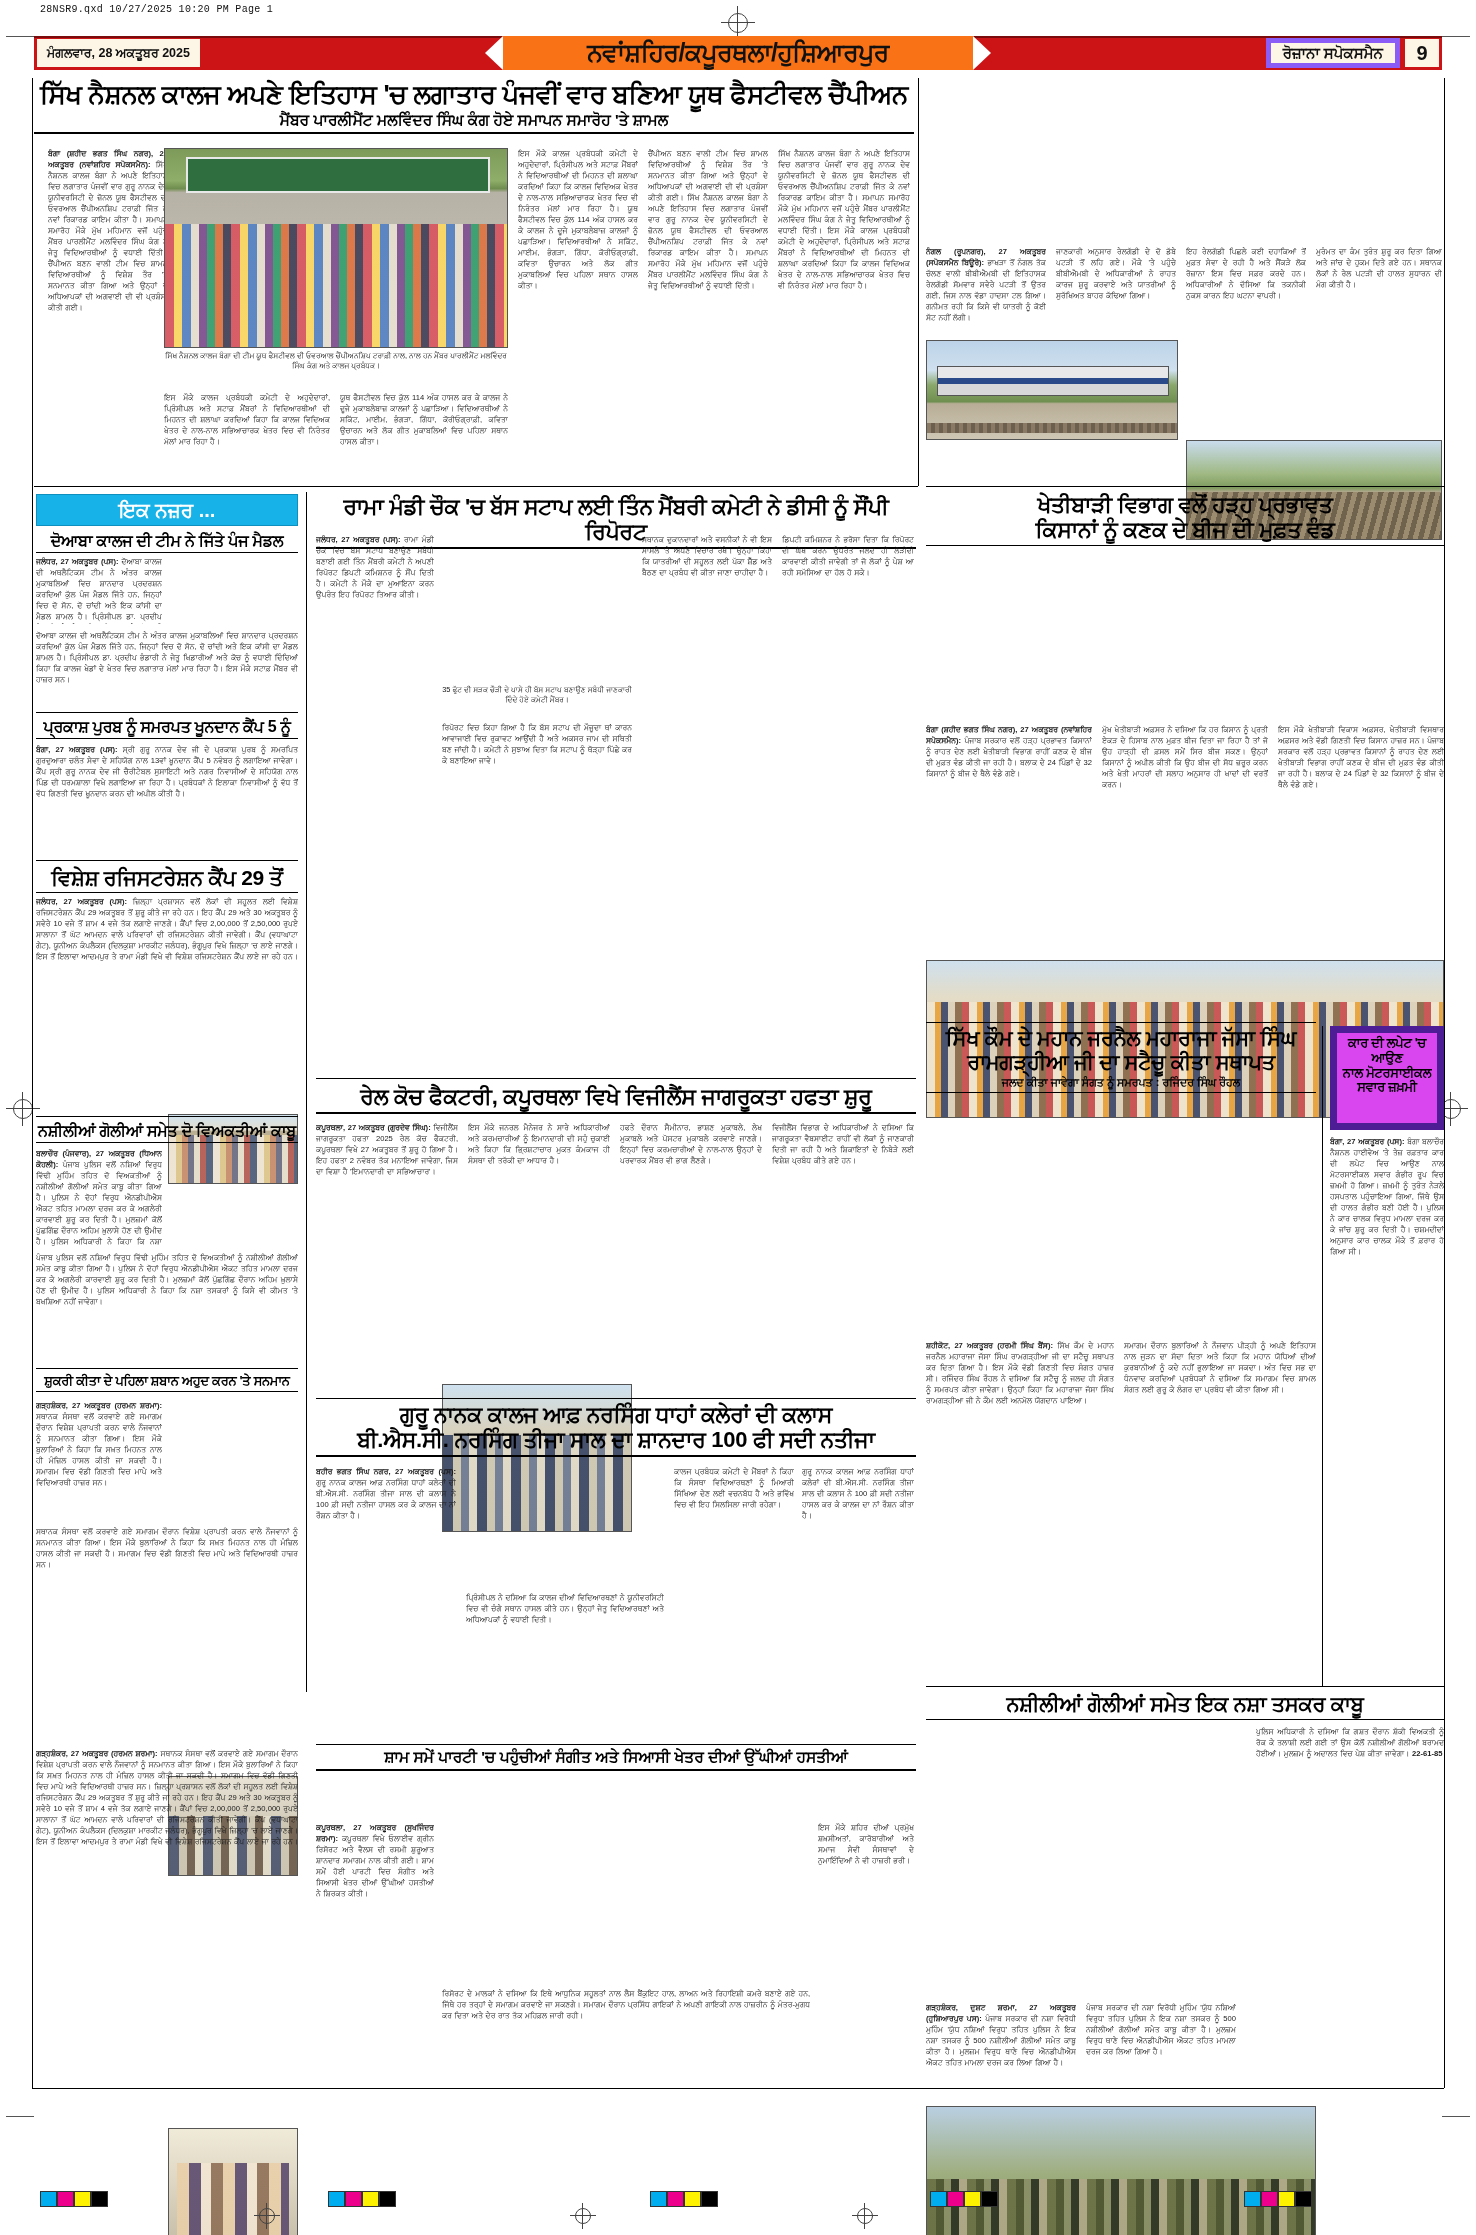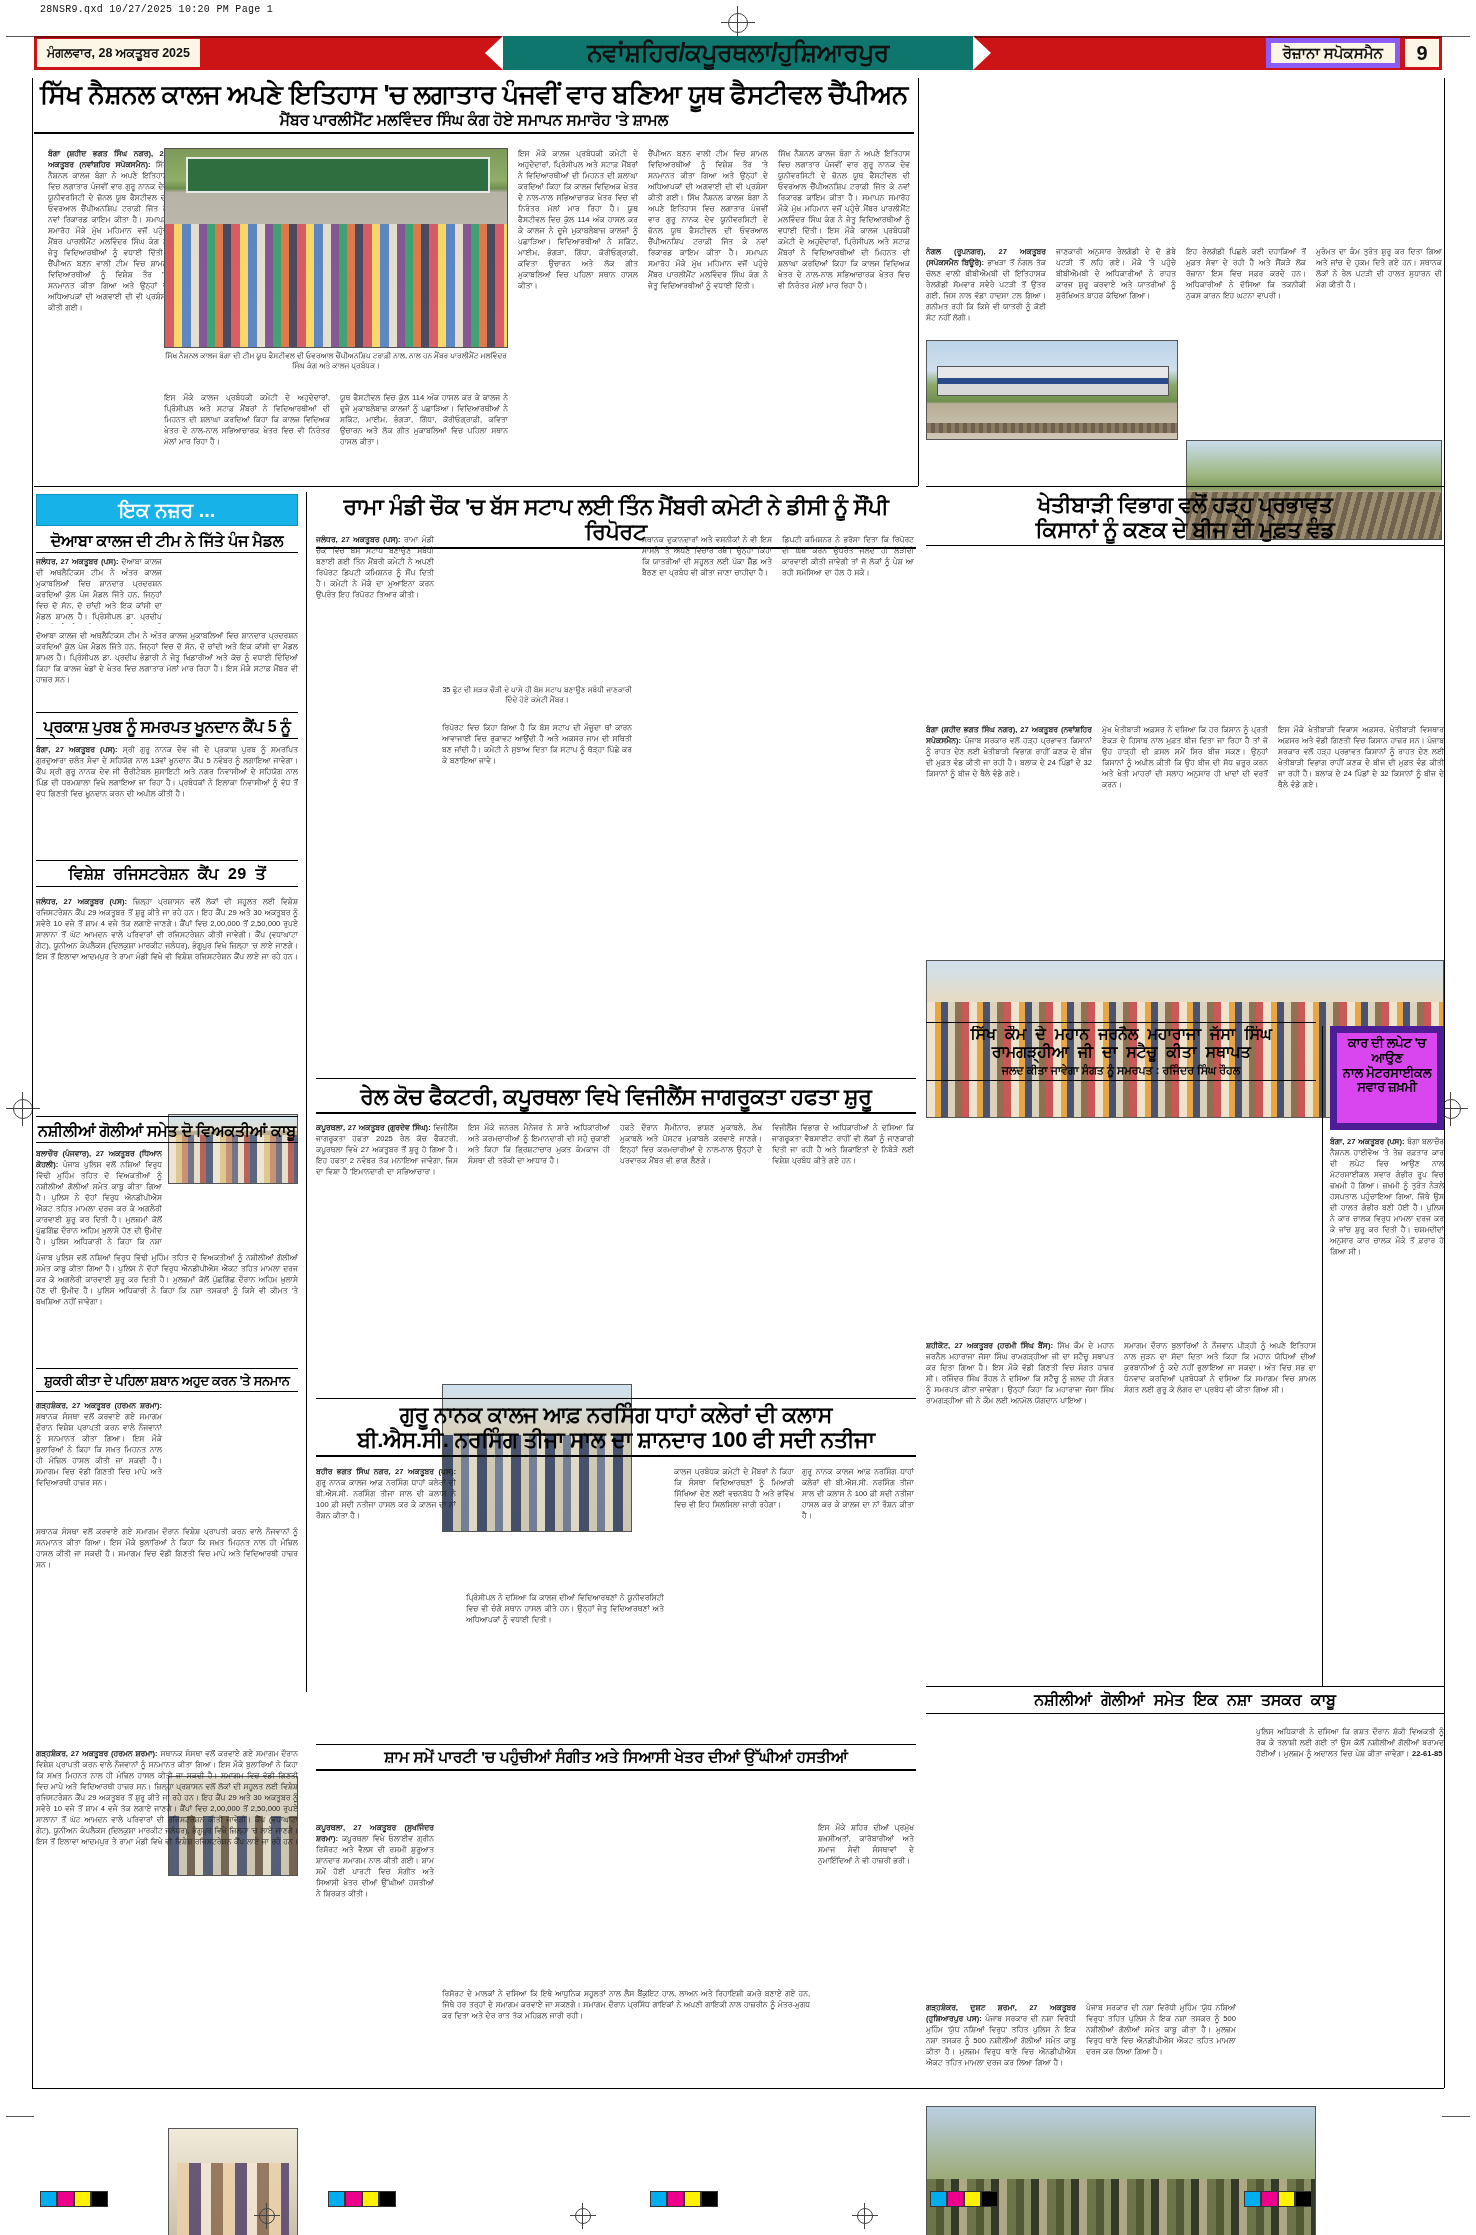"ਨਵਾਂਸ਼ਹਿਰ/ਕਪੂਰਥਲਾ/ਹੁਸ਼ਿਆਰਪੁਰ" .mh-center { background: #0f766e -> #f97316 }
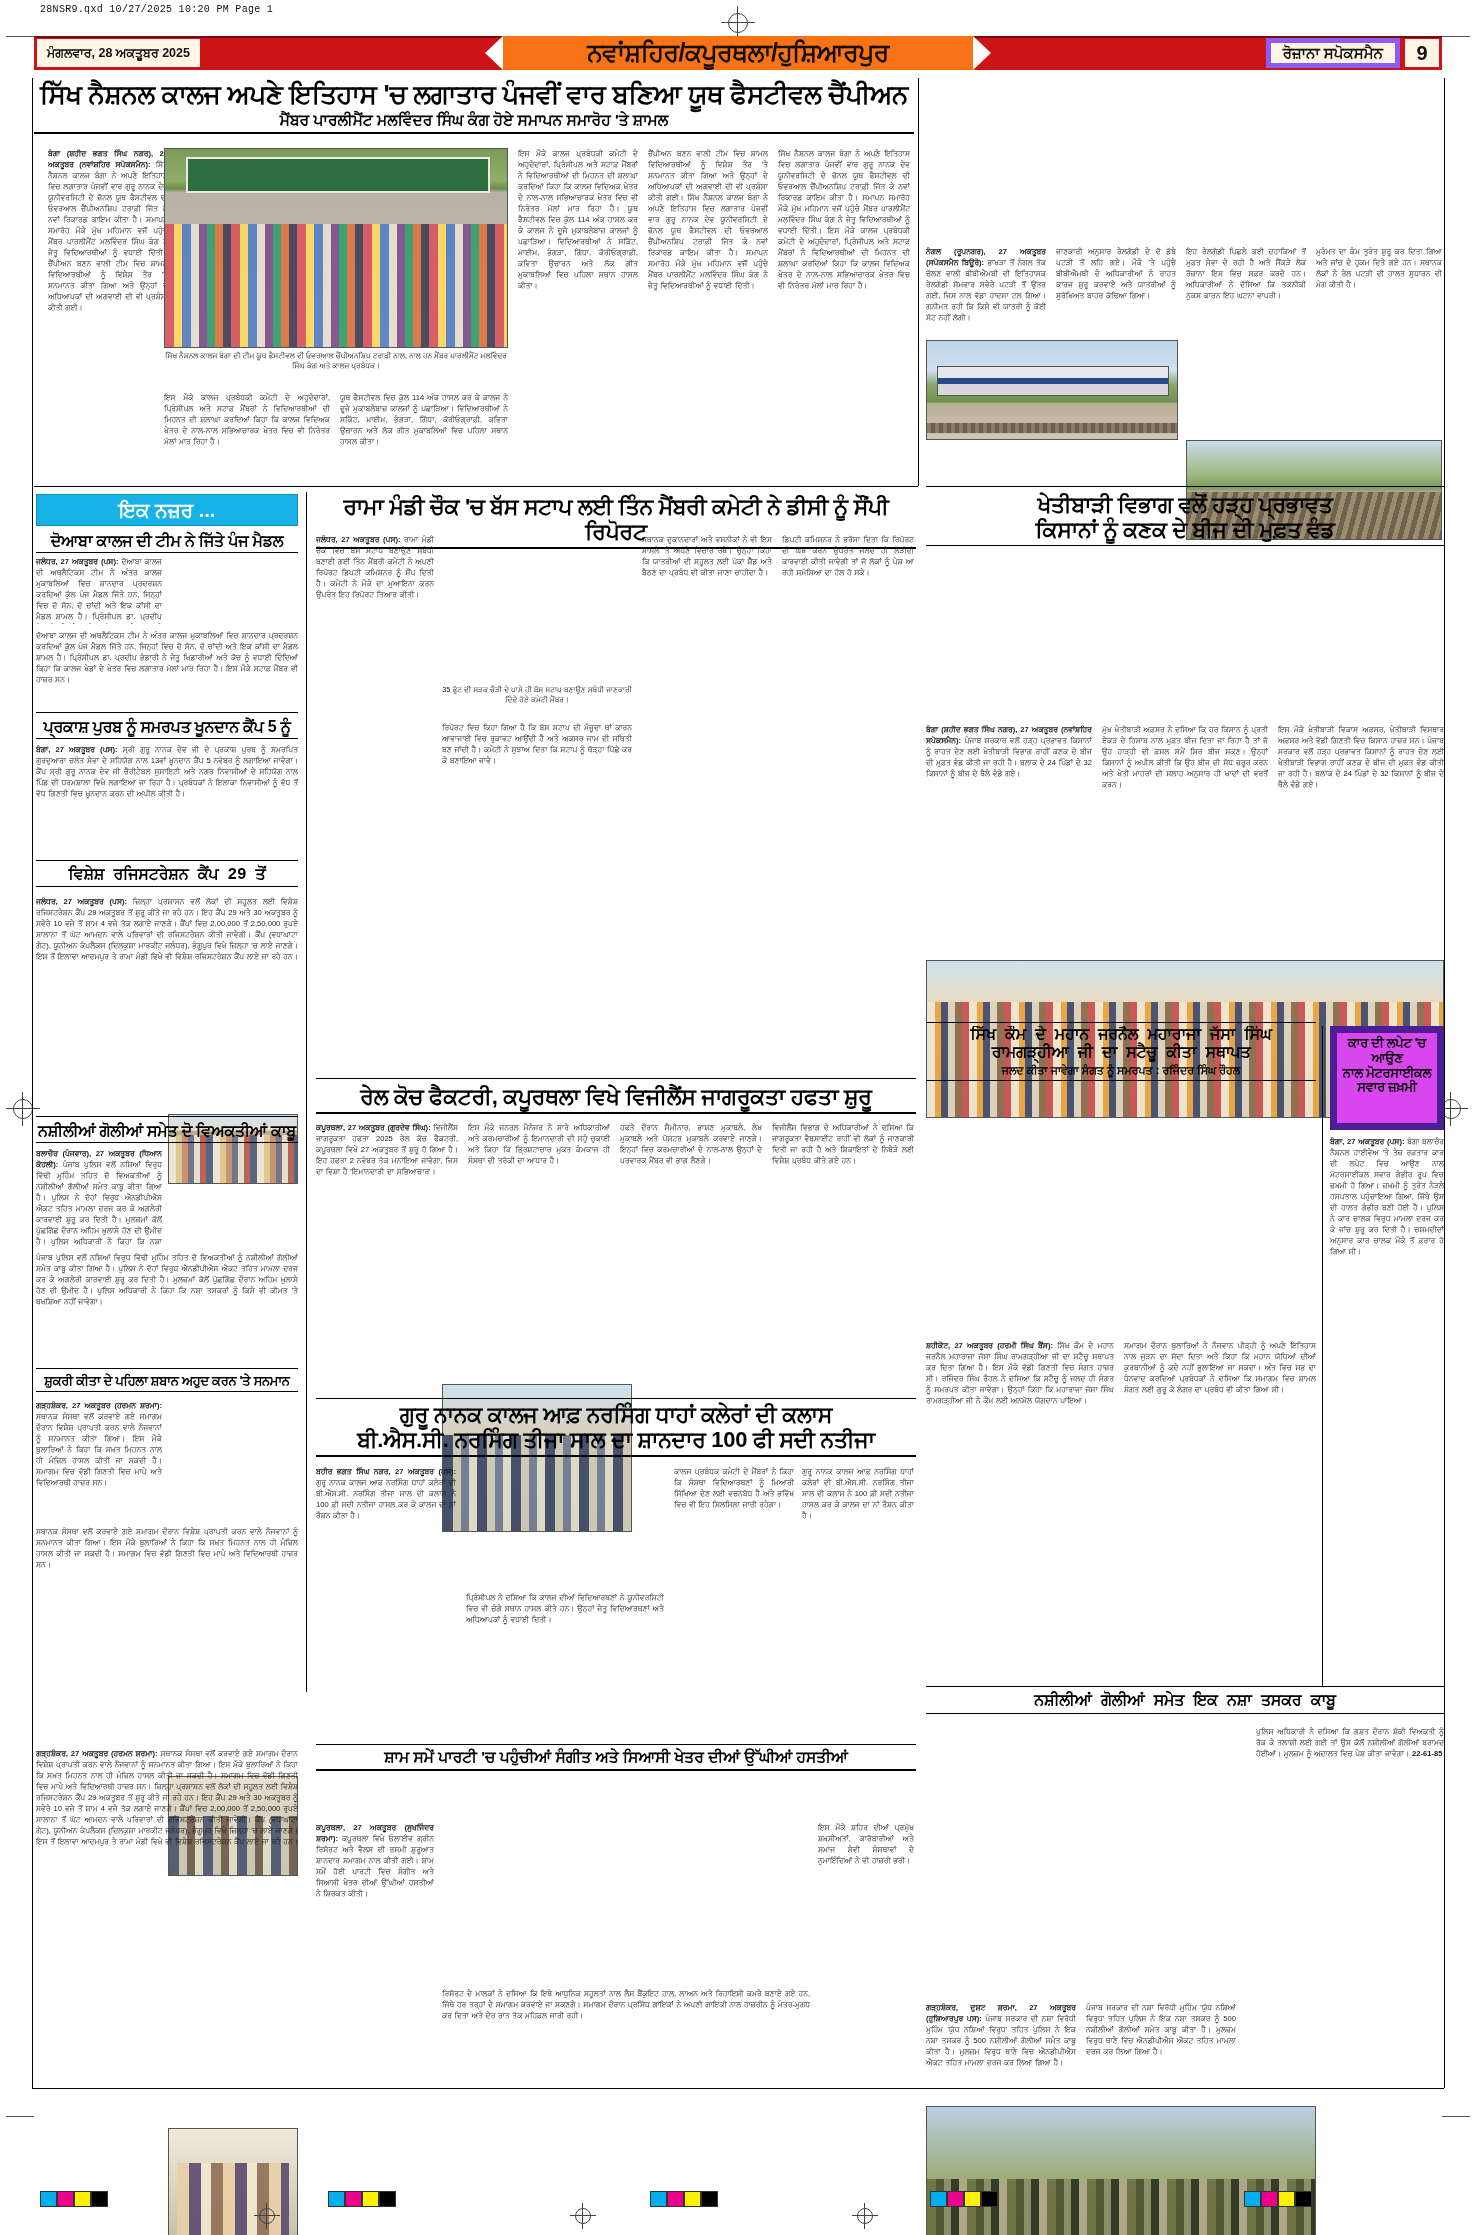"ਵਿਸ਼ੇਸ਼ ਰਜਿਸਟਰੇਸ਼ਨ ਕੈਂਪ 29 ਤੋਂ" .hl-md { font-family: Liberation Mono, monospace -> none; font-size: 16px -> 21px }
